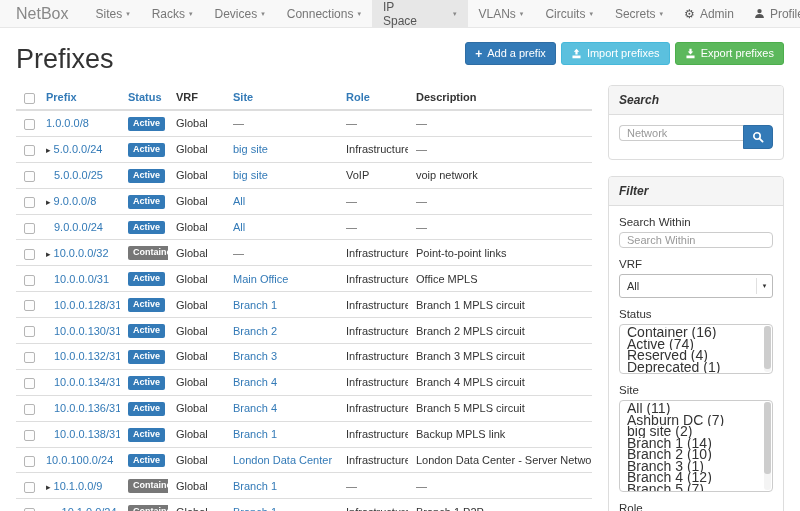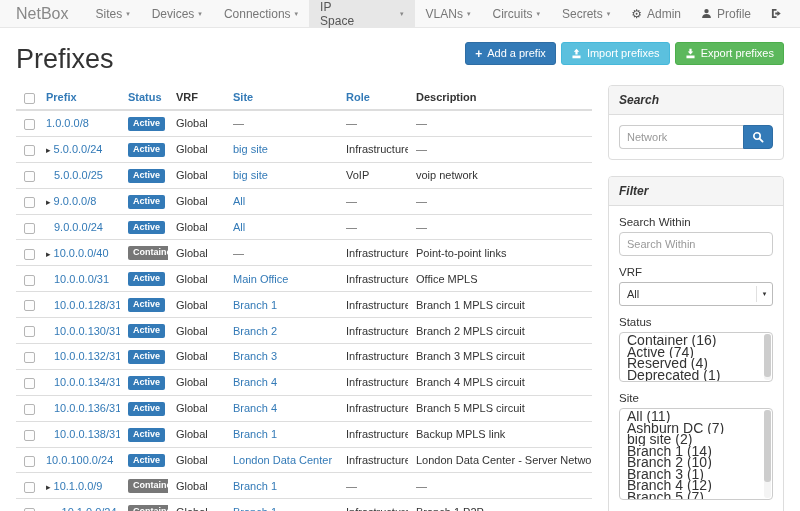"Racks" a.nav-item { html: none -> <a> <span>Racks</span> <span>▾</span> </a> }
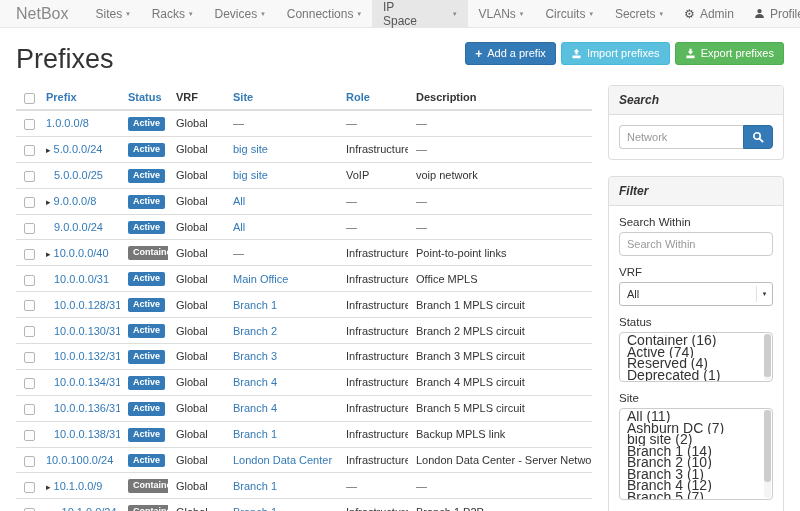"Network" .input { height: 24px -> 16px }
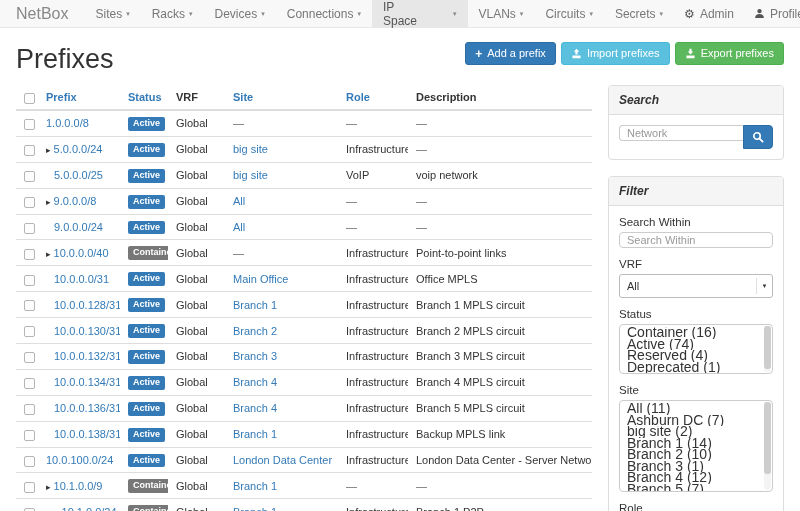"10.0.0.0/40" a.link { text: 10.0.0.0/40 -> 10.0.0.0/32 }
